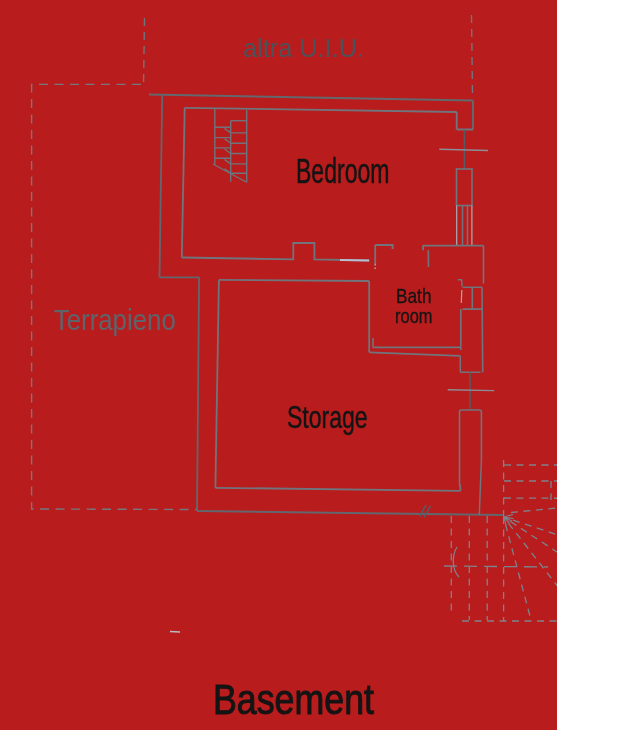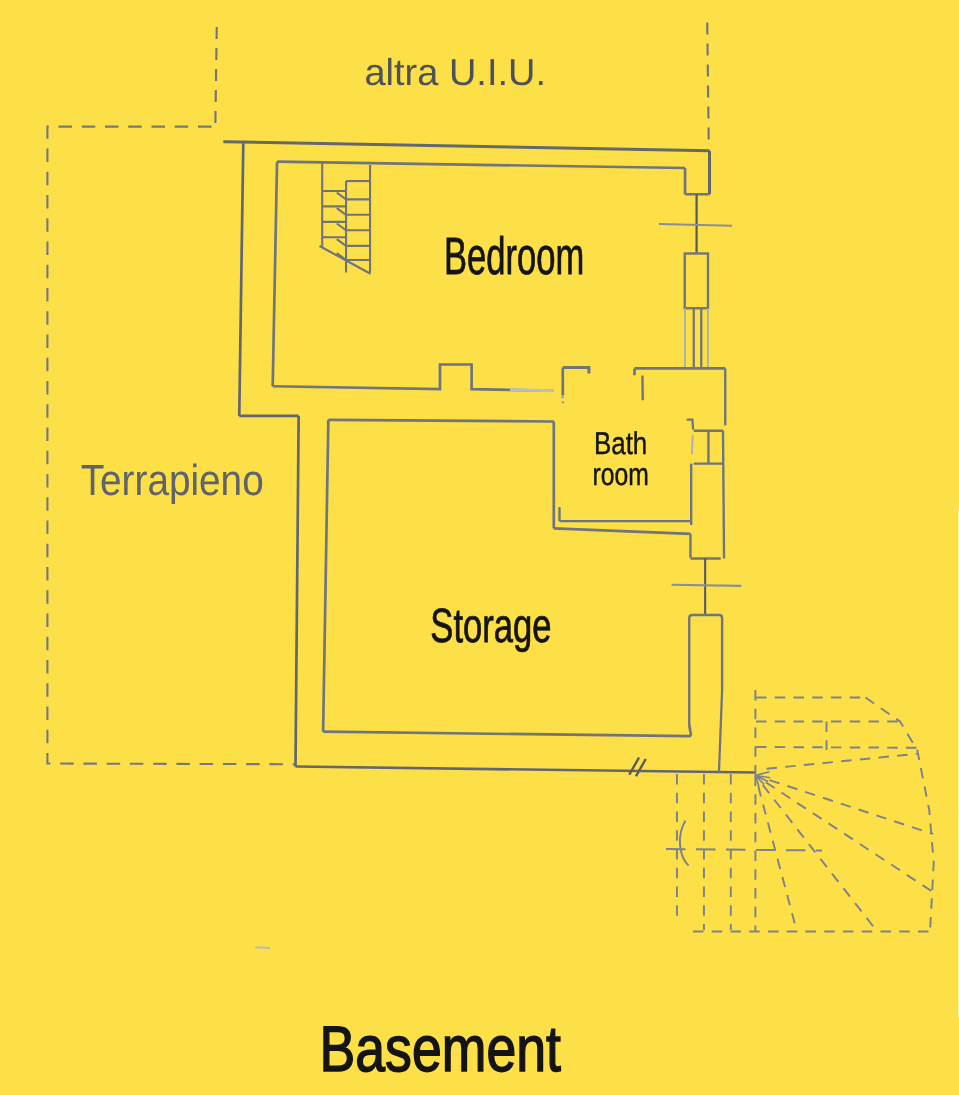"altra U.I.U." #page { background: #fde047 -> #b91c1c; width: 639px -> 557px }
